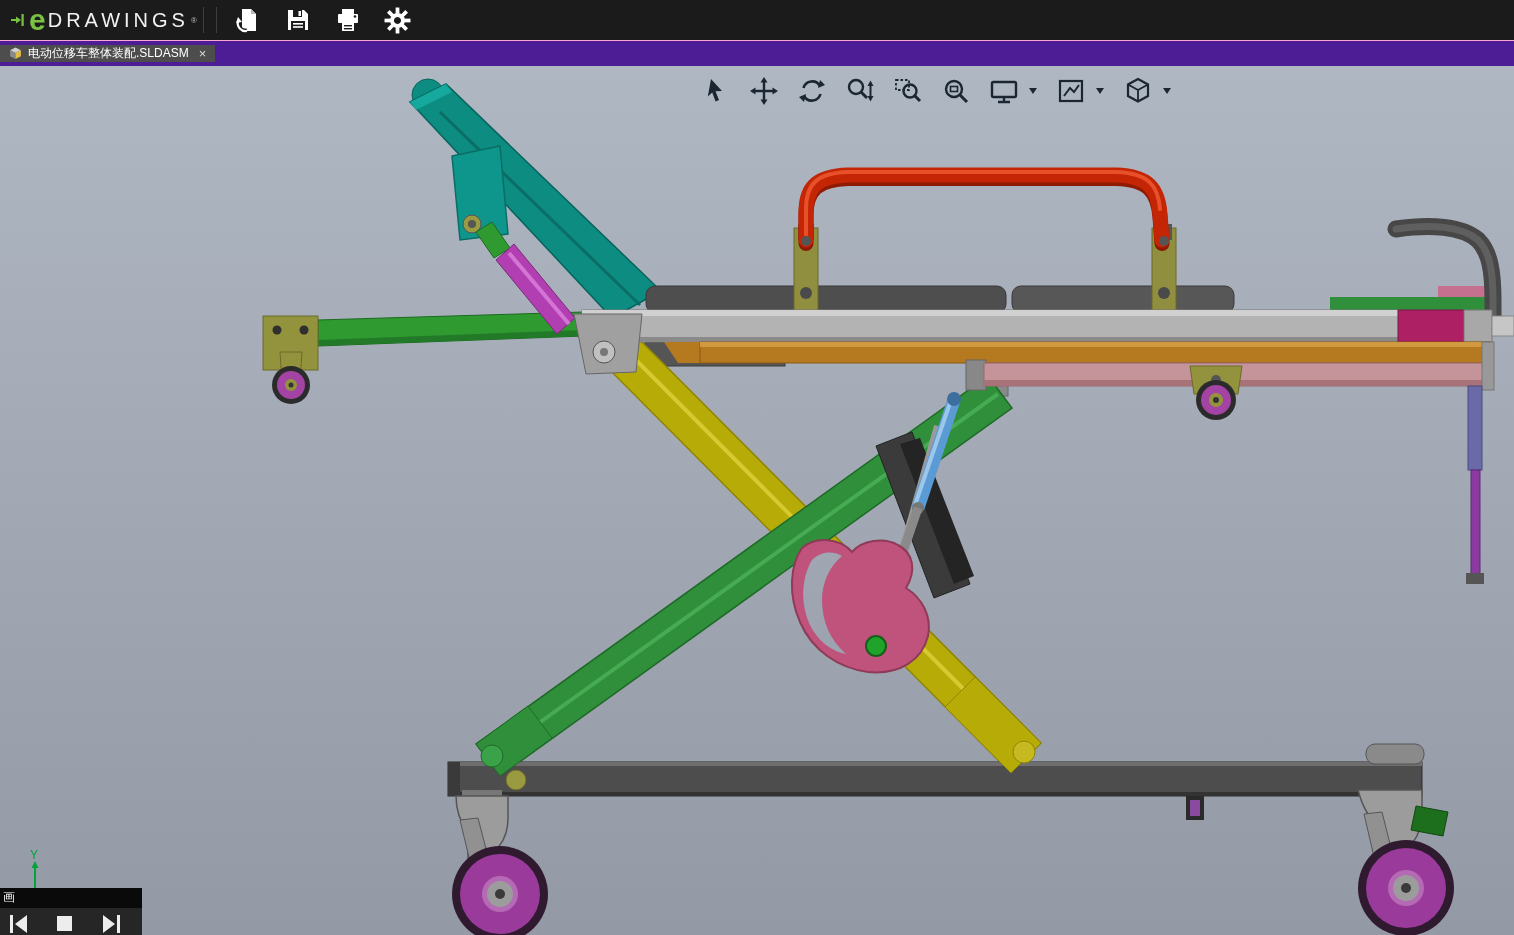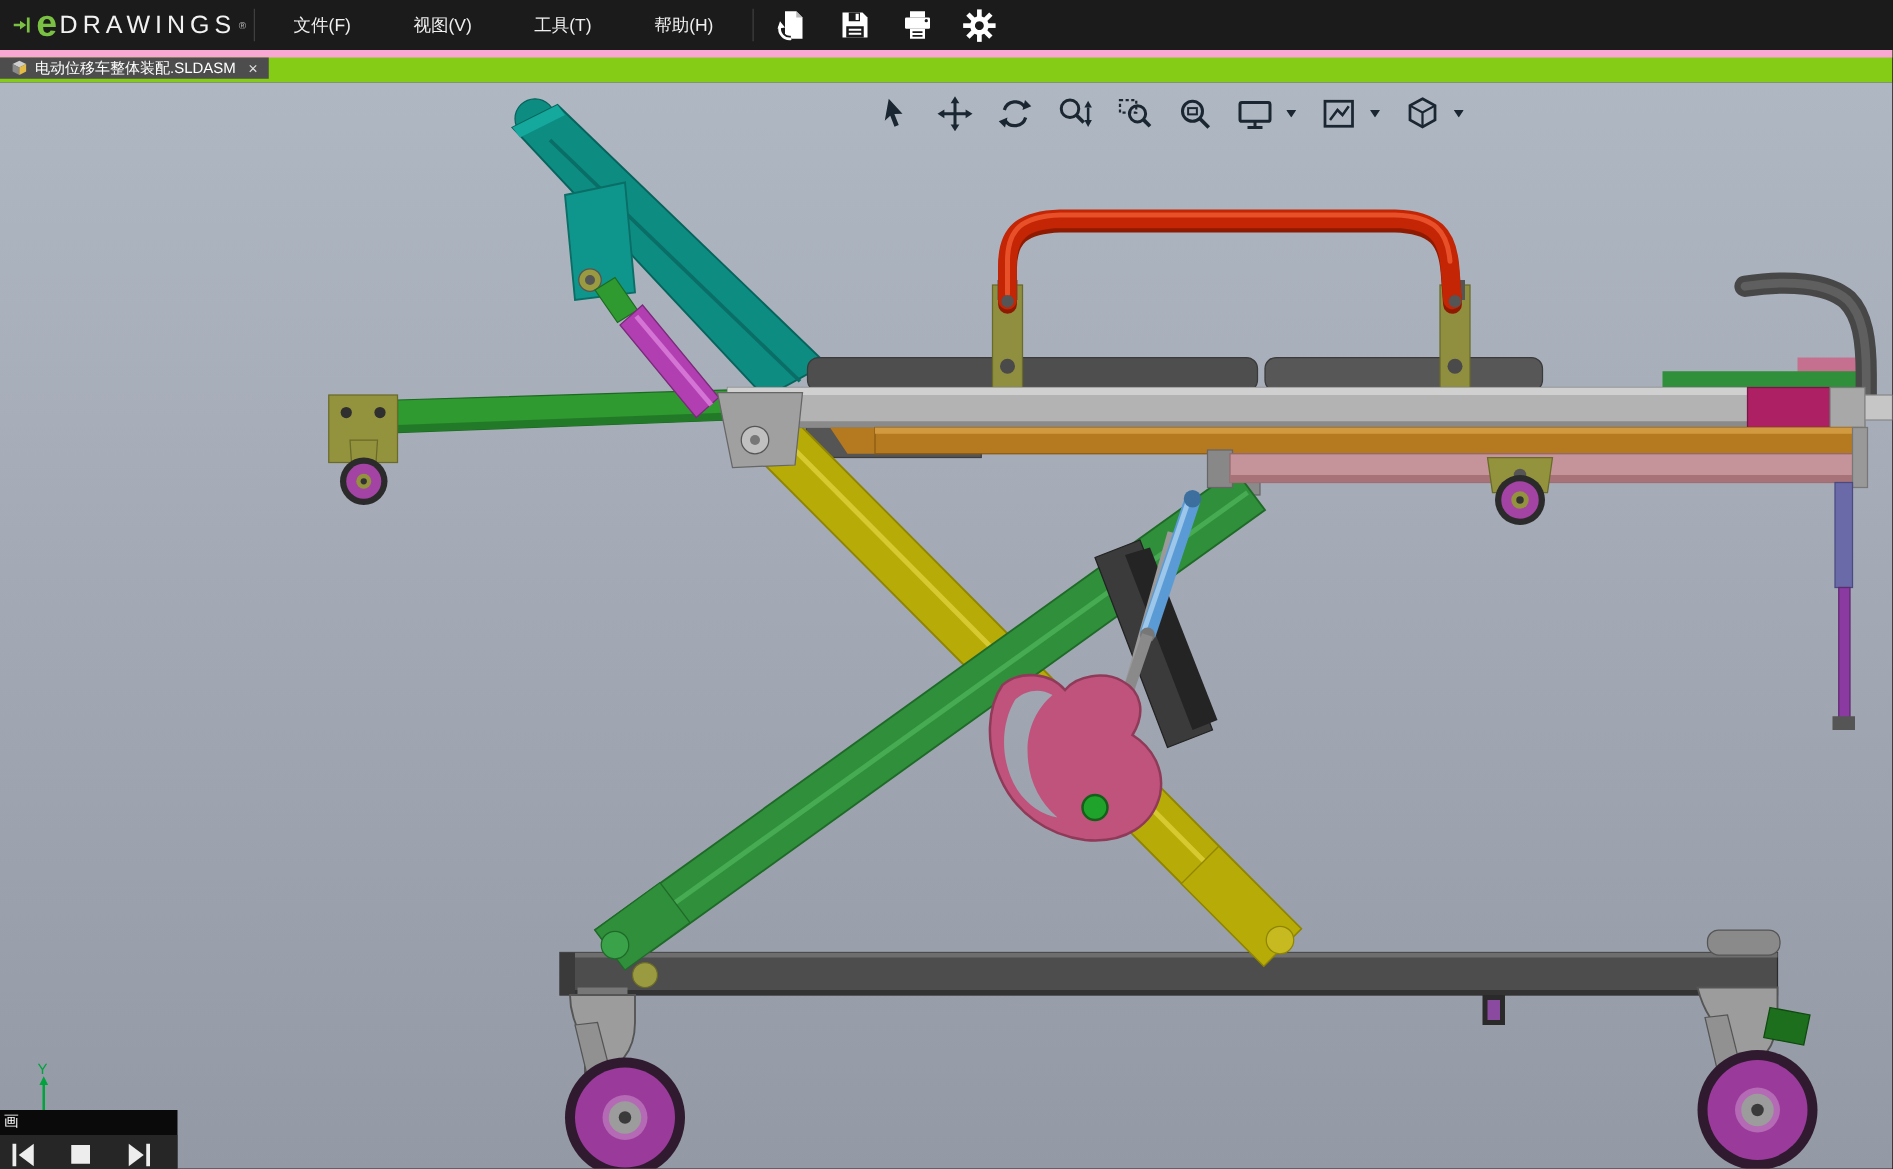"文件(F)" nav.menus { html: <nav> <span>文件(F)</span> <span>视图(V)</span> <span>工具(T)</span> <span>帮助(H)</span> </nav> -> none }
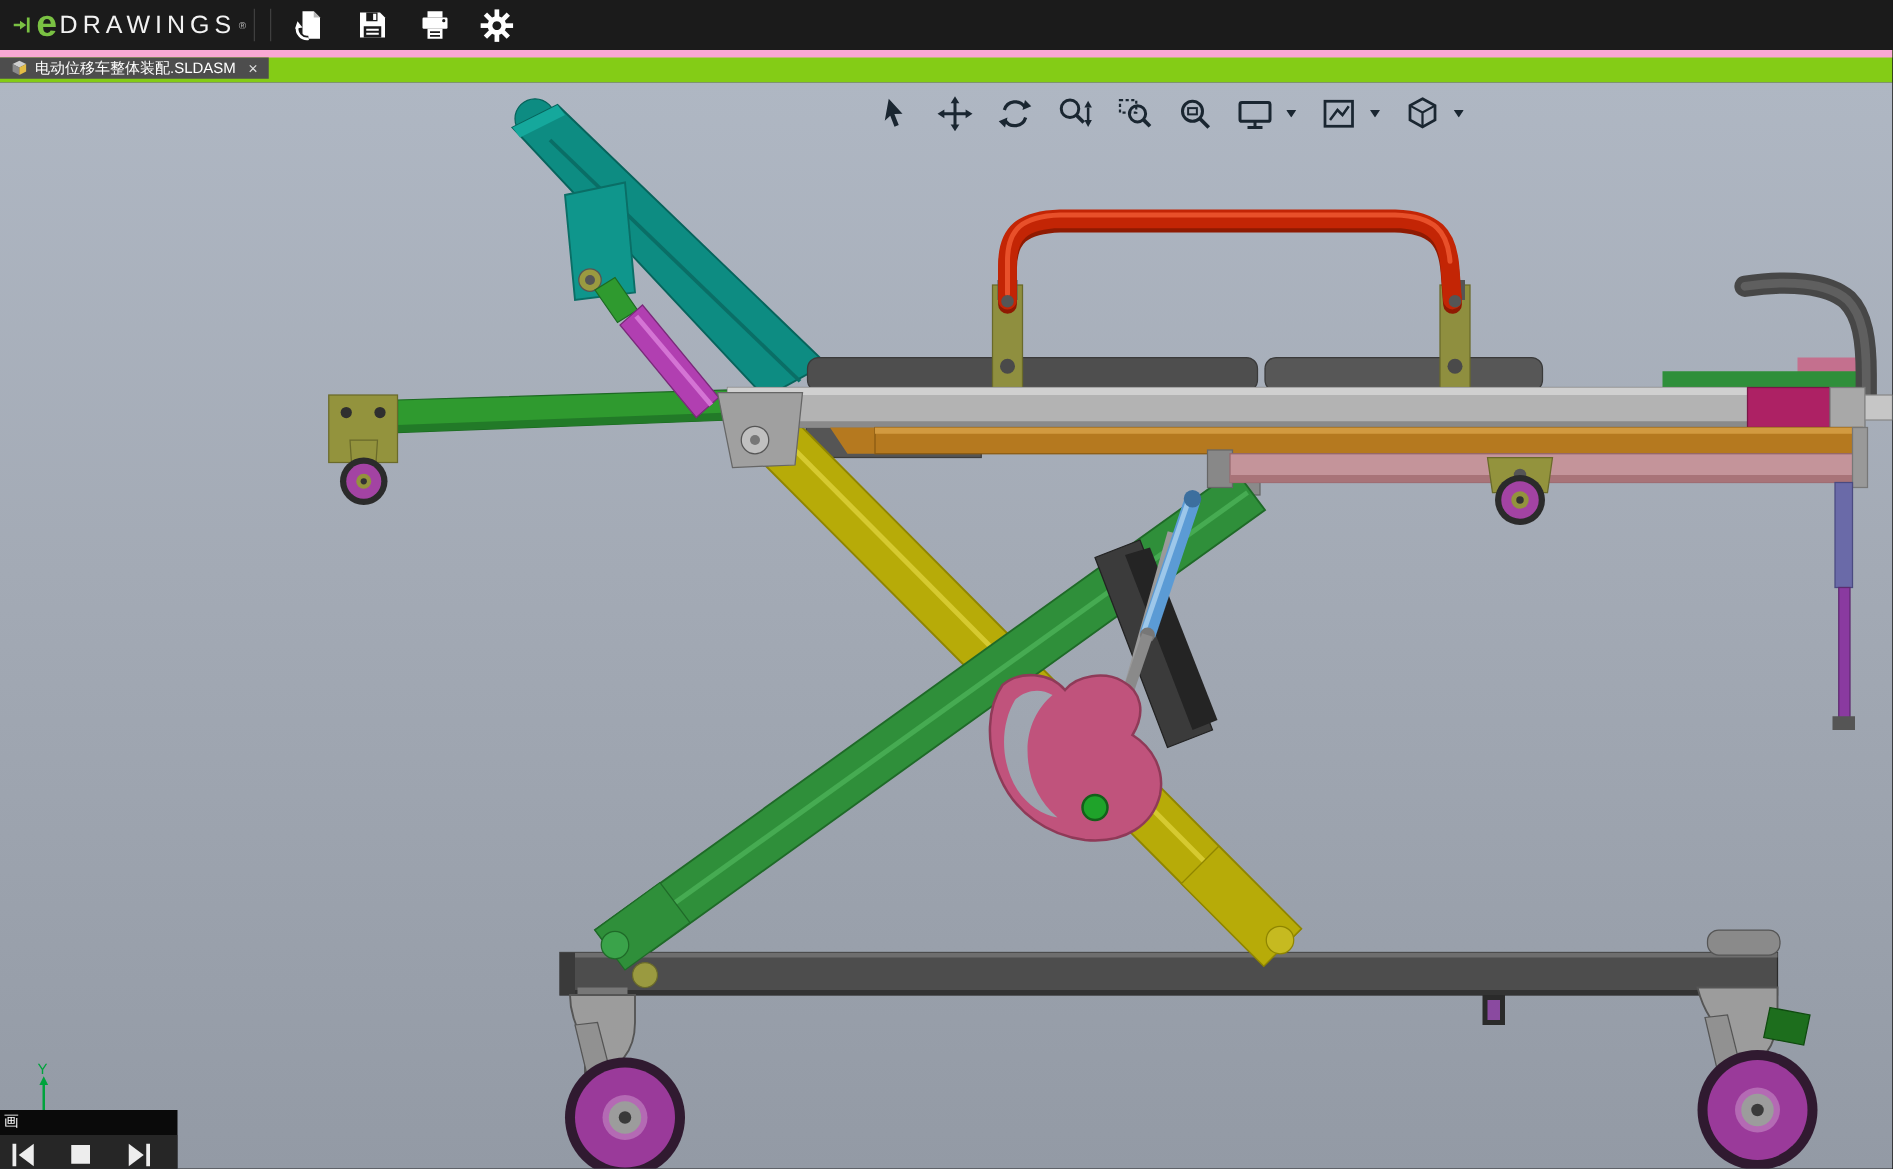"电动位移车整体装配.SLDASM" .tabbar { align-items: flex-start -> center; background: #84cc16 -> #4c1d95; border-top: 6px solid #f9a8d4 -> 1px solid #f9a8d4 }
